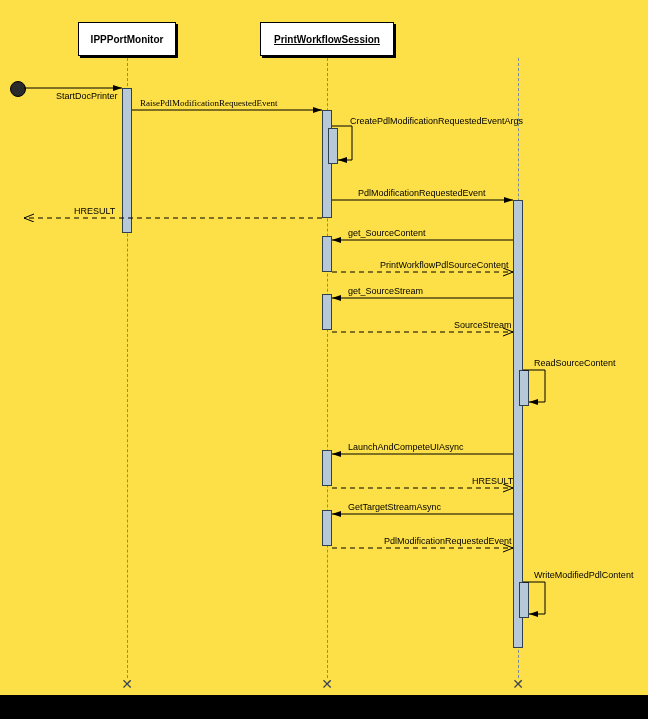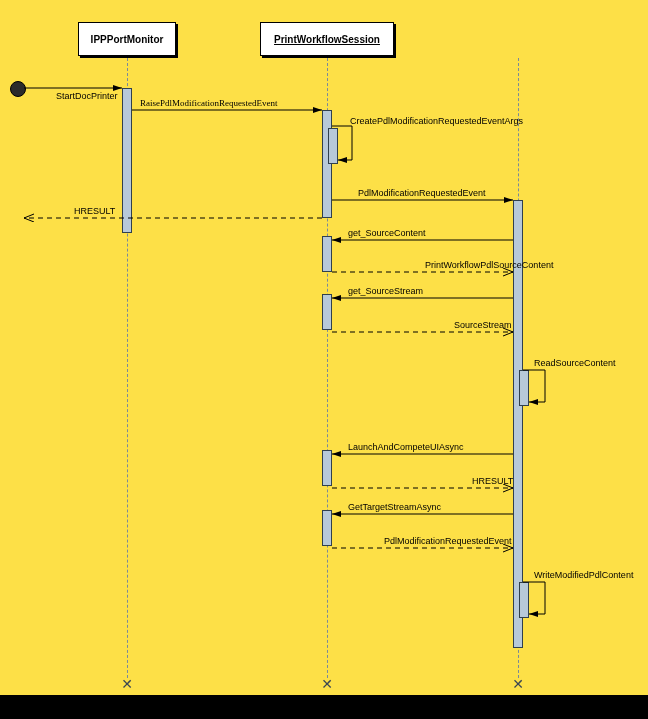"PrintWorkflowPdlSourceContent" div.msg-label { margin-left: 45px -> none }
